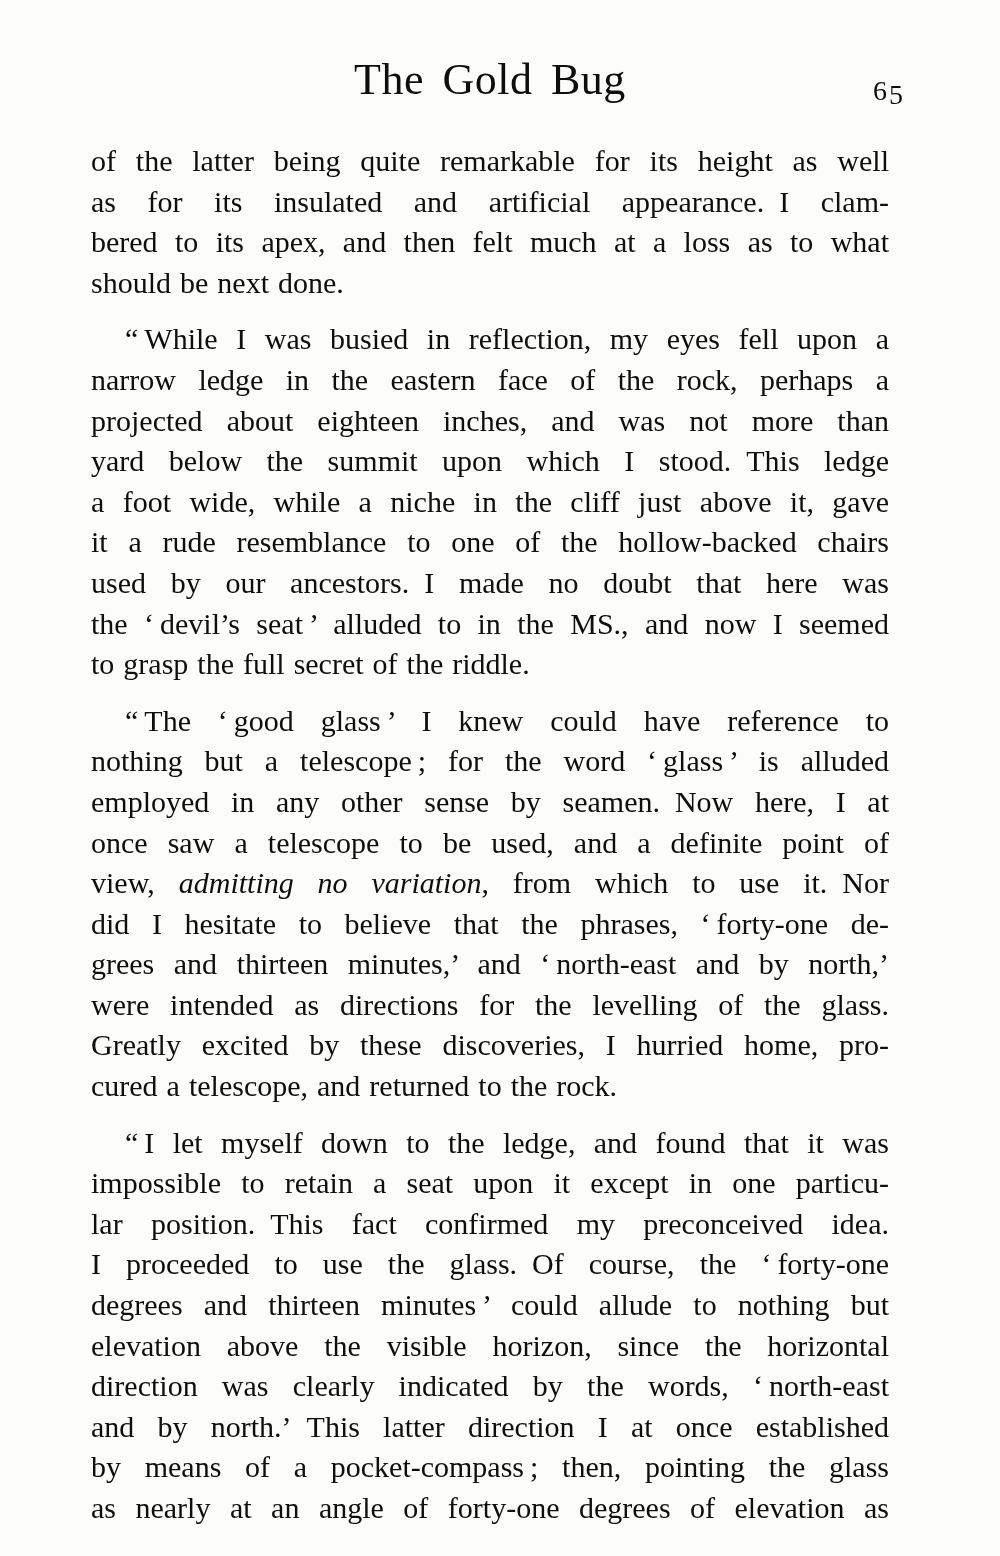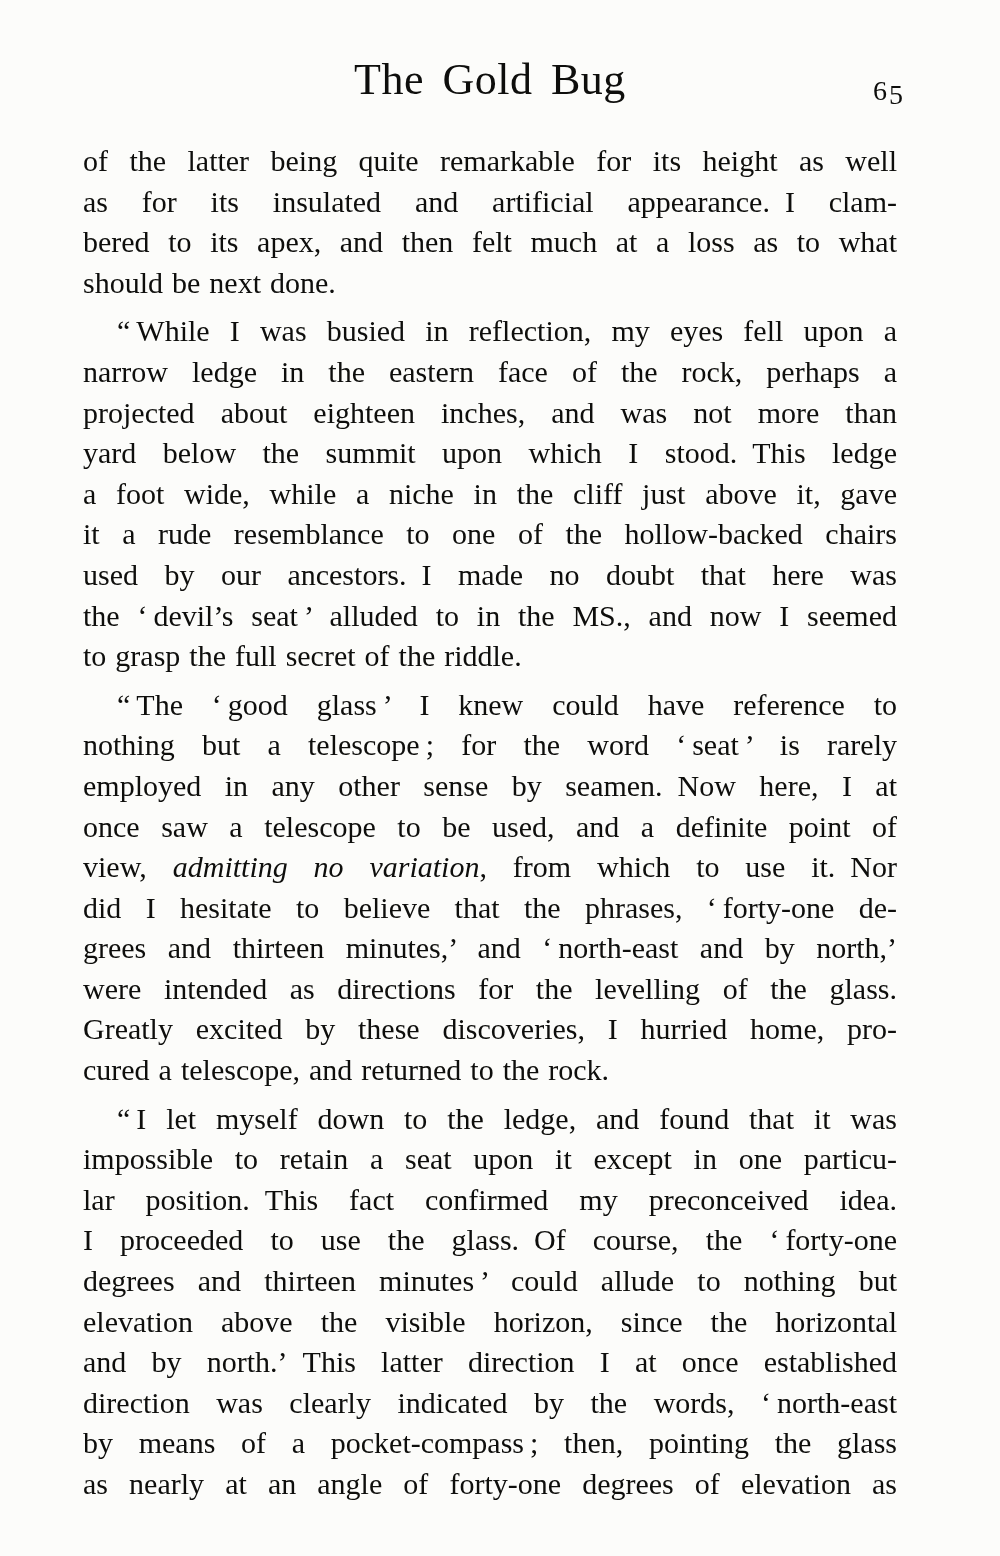"of the latter being quite" .paragraph { margin: 8px -> 16px }
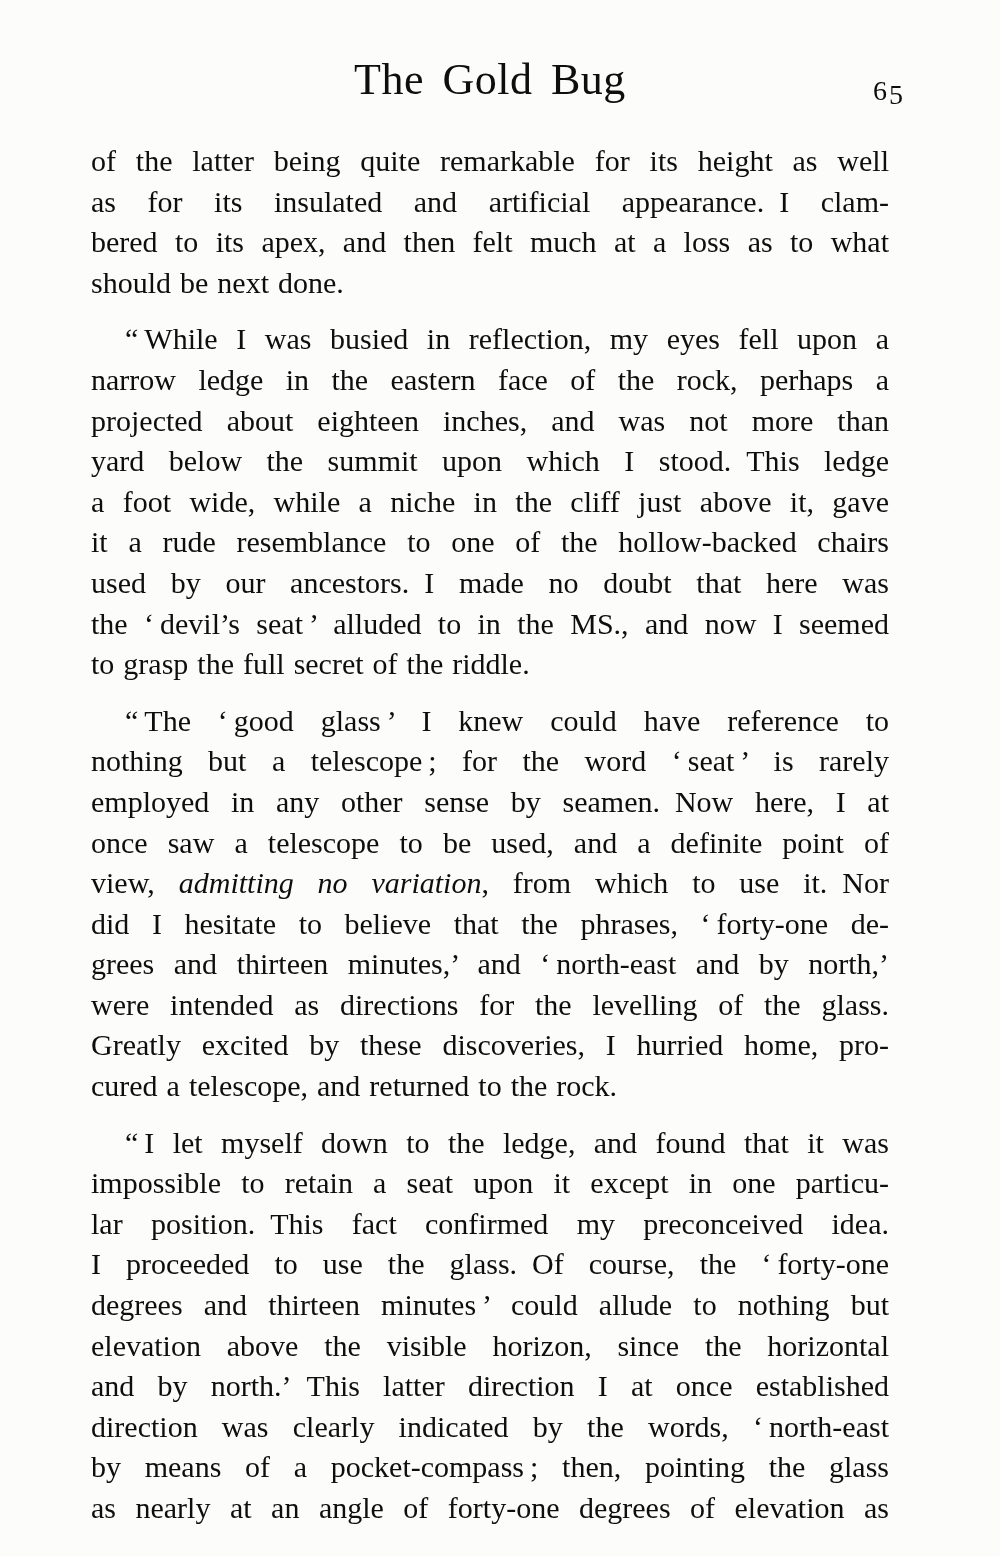"nothing but a telescope ;" span { text: seat ’ is rarely -> glass ’ is alluded }
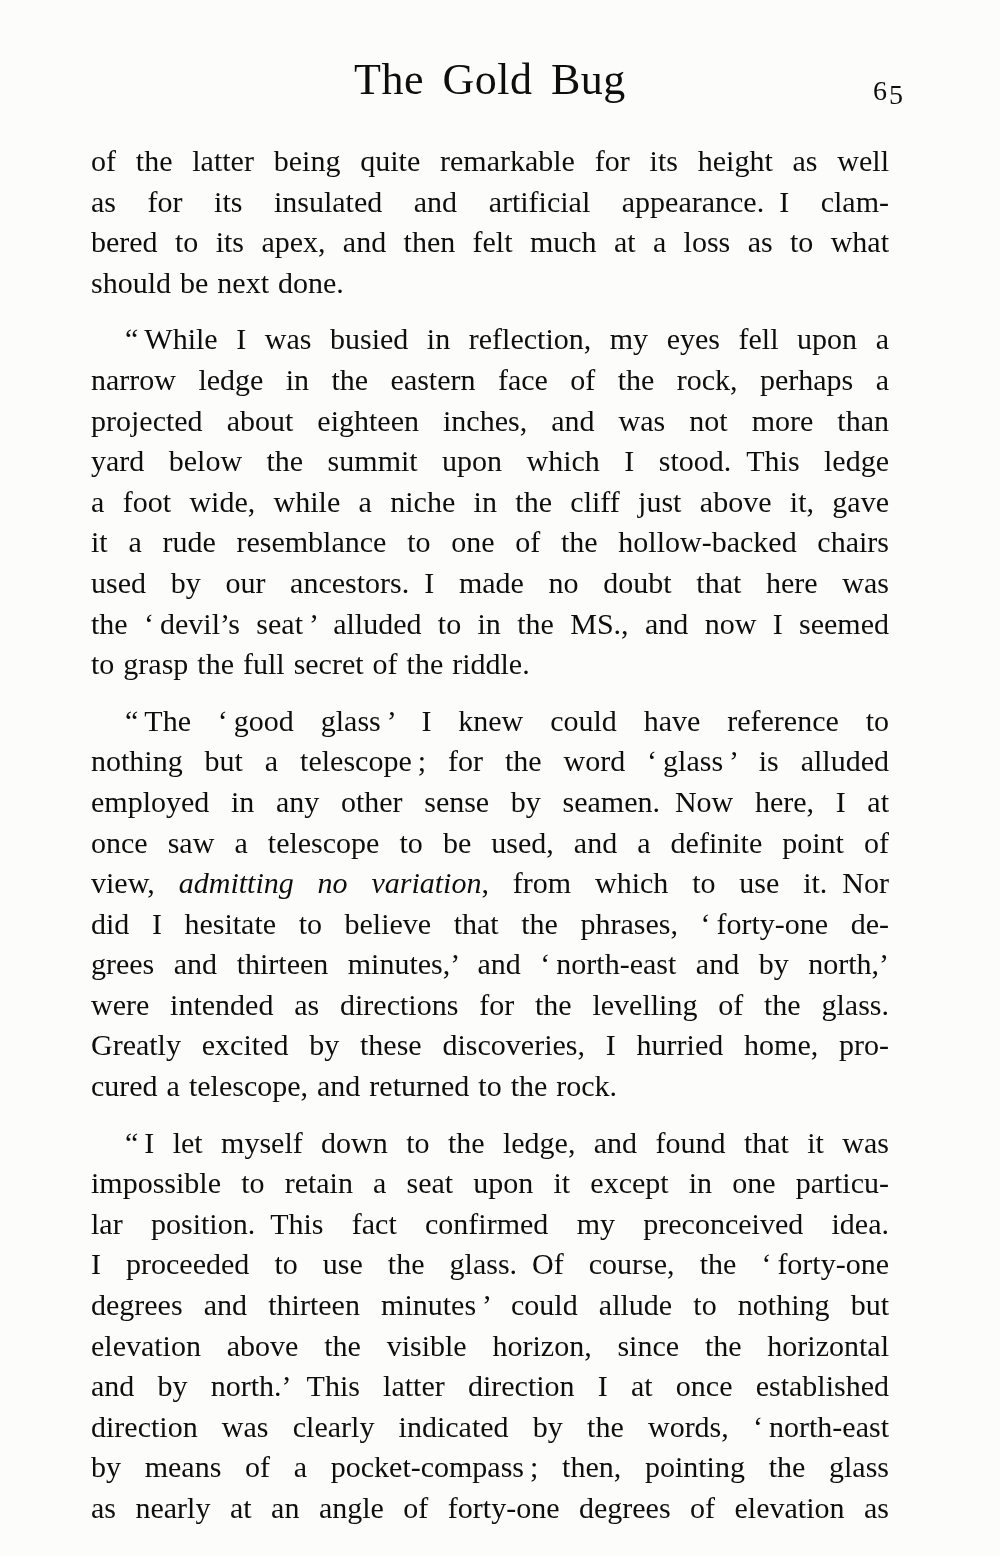"and by north.’ This latter" div.line { order: before "direction was clearly indicated by" -> after "direction was clearly indicated by" }
